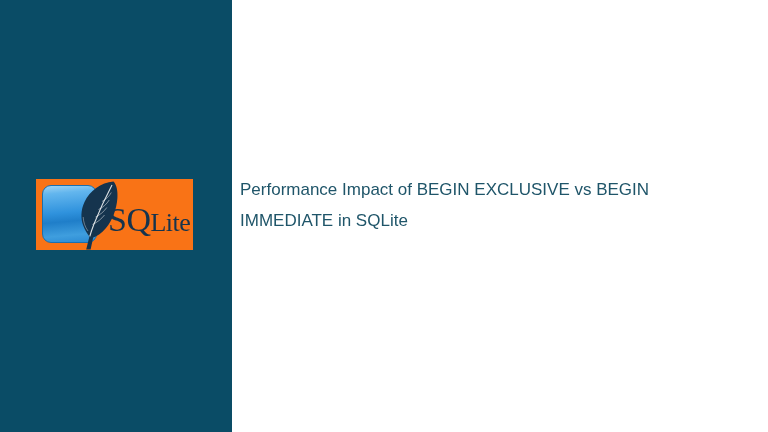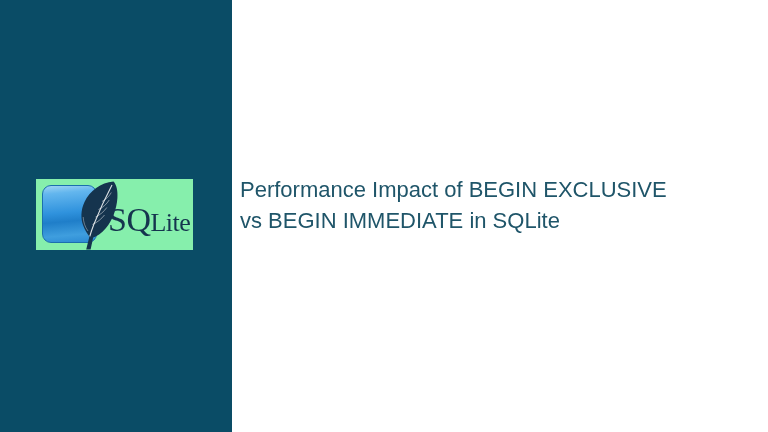"Performance Impact of BEGIN EXCLUSIVE" #title { font-size: 22px -> 17px }
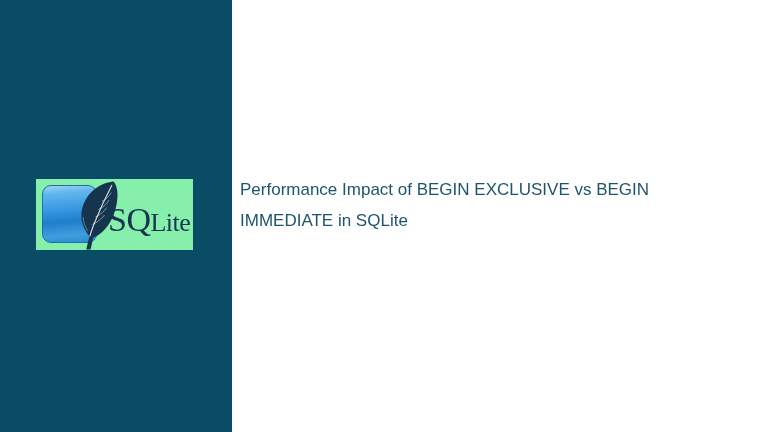"SQLite" #logo-card { background: #86efac -> #f97316 }
